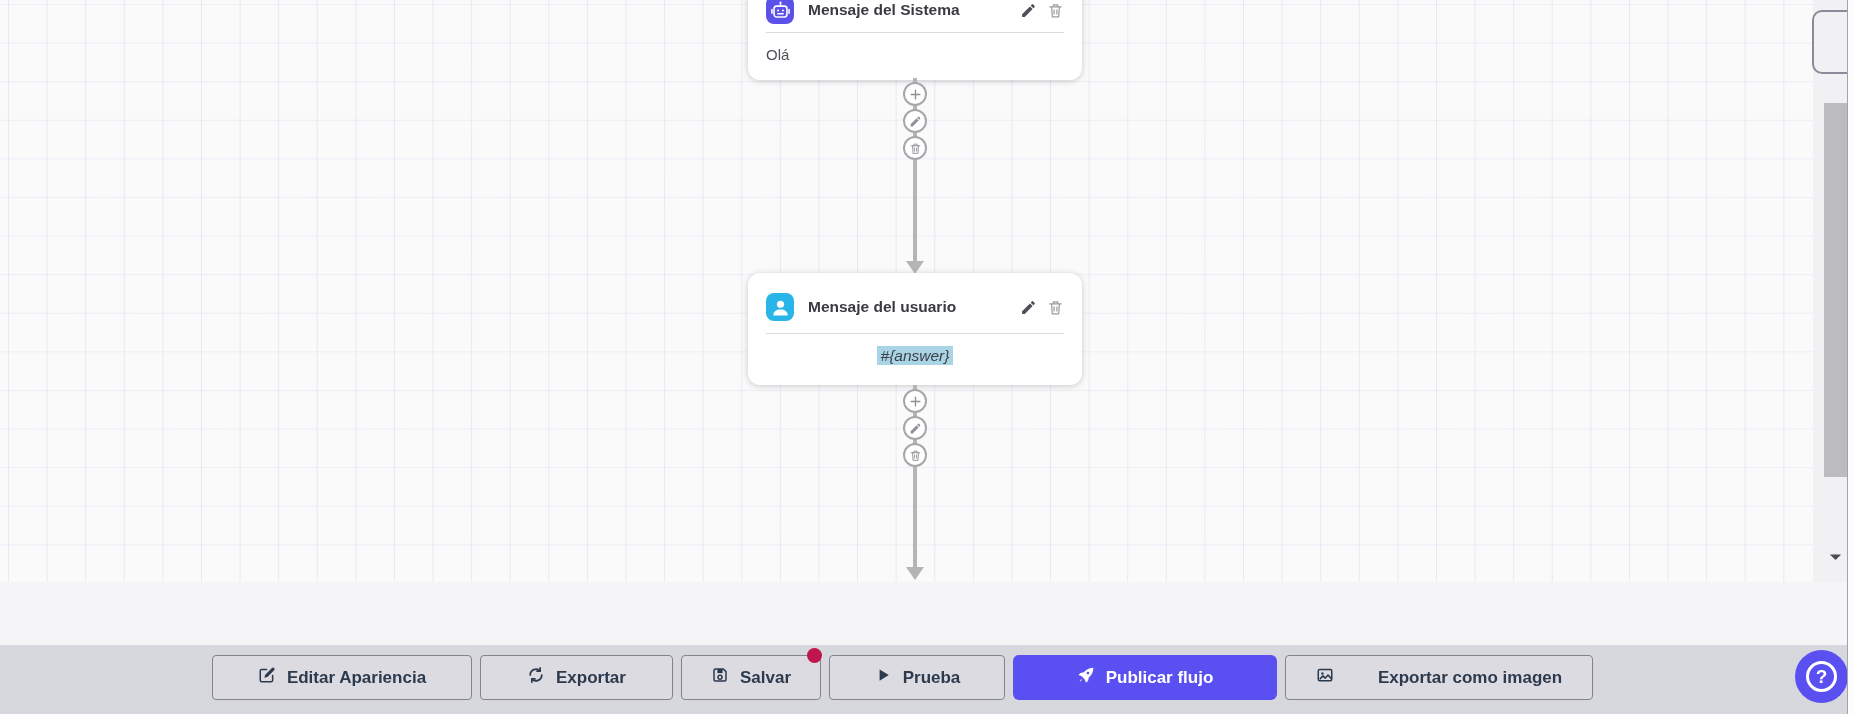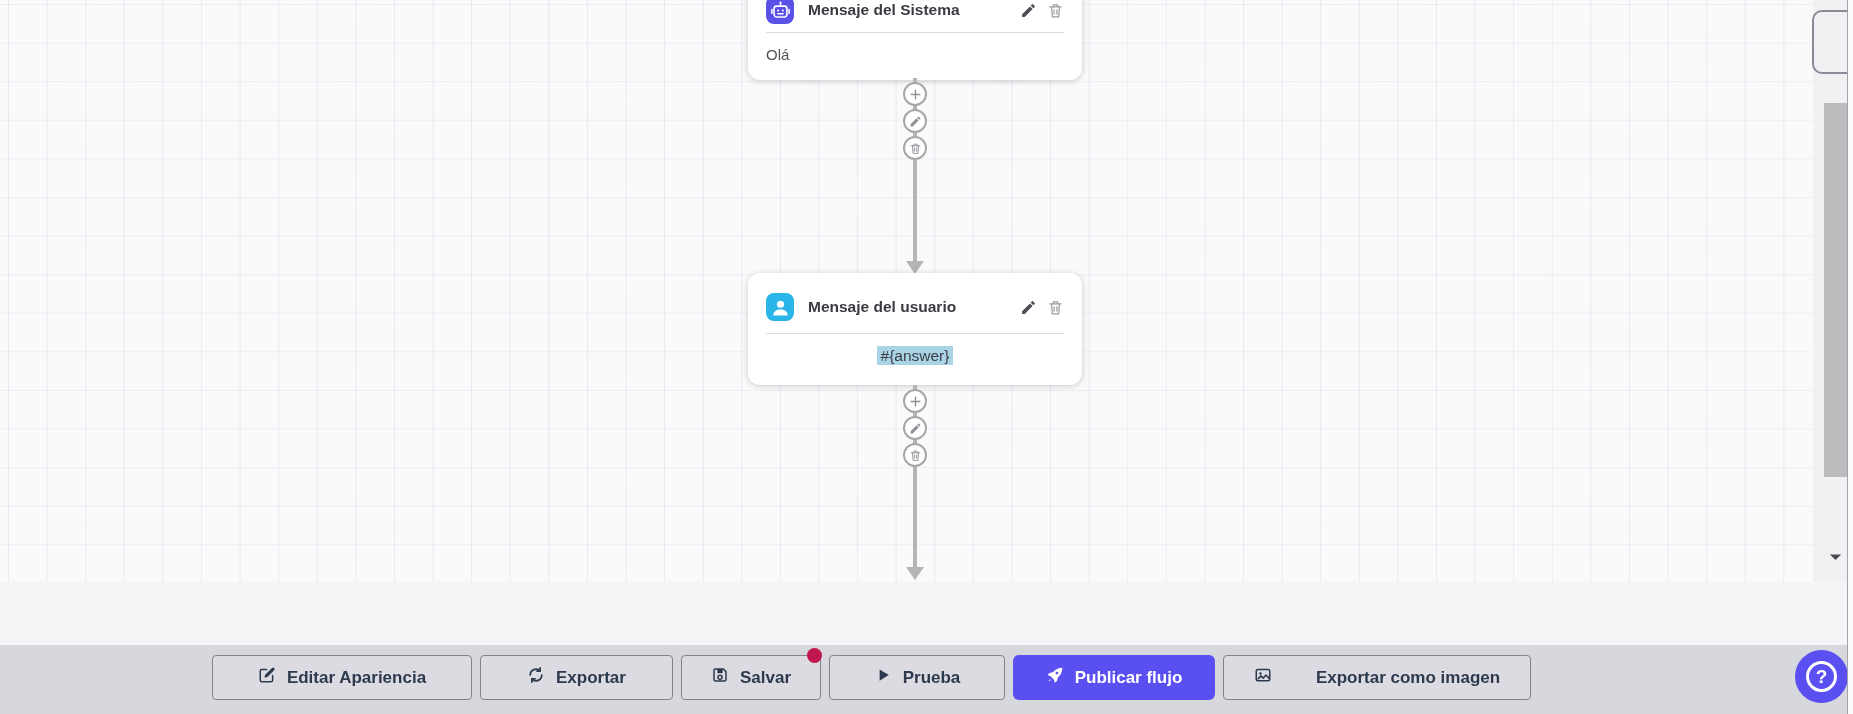"#{answer}" .var-highlight { font-style: none -> italic }
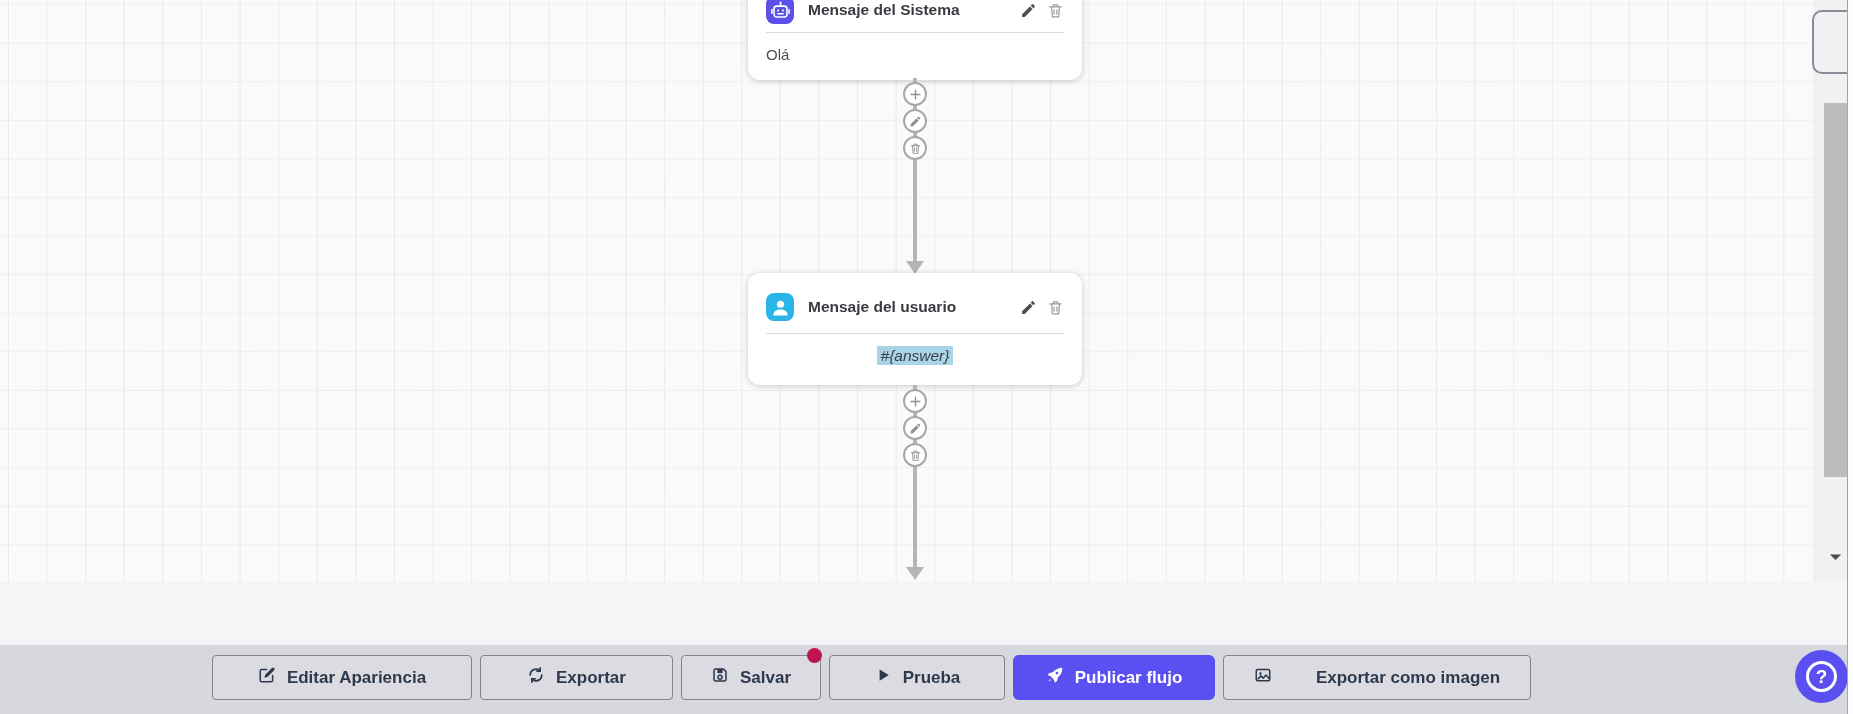"Publicar flujo" .tb-btn--w5 { width: 202px -> 264px }
